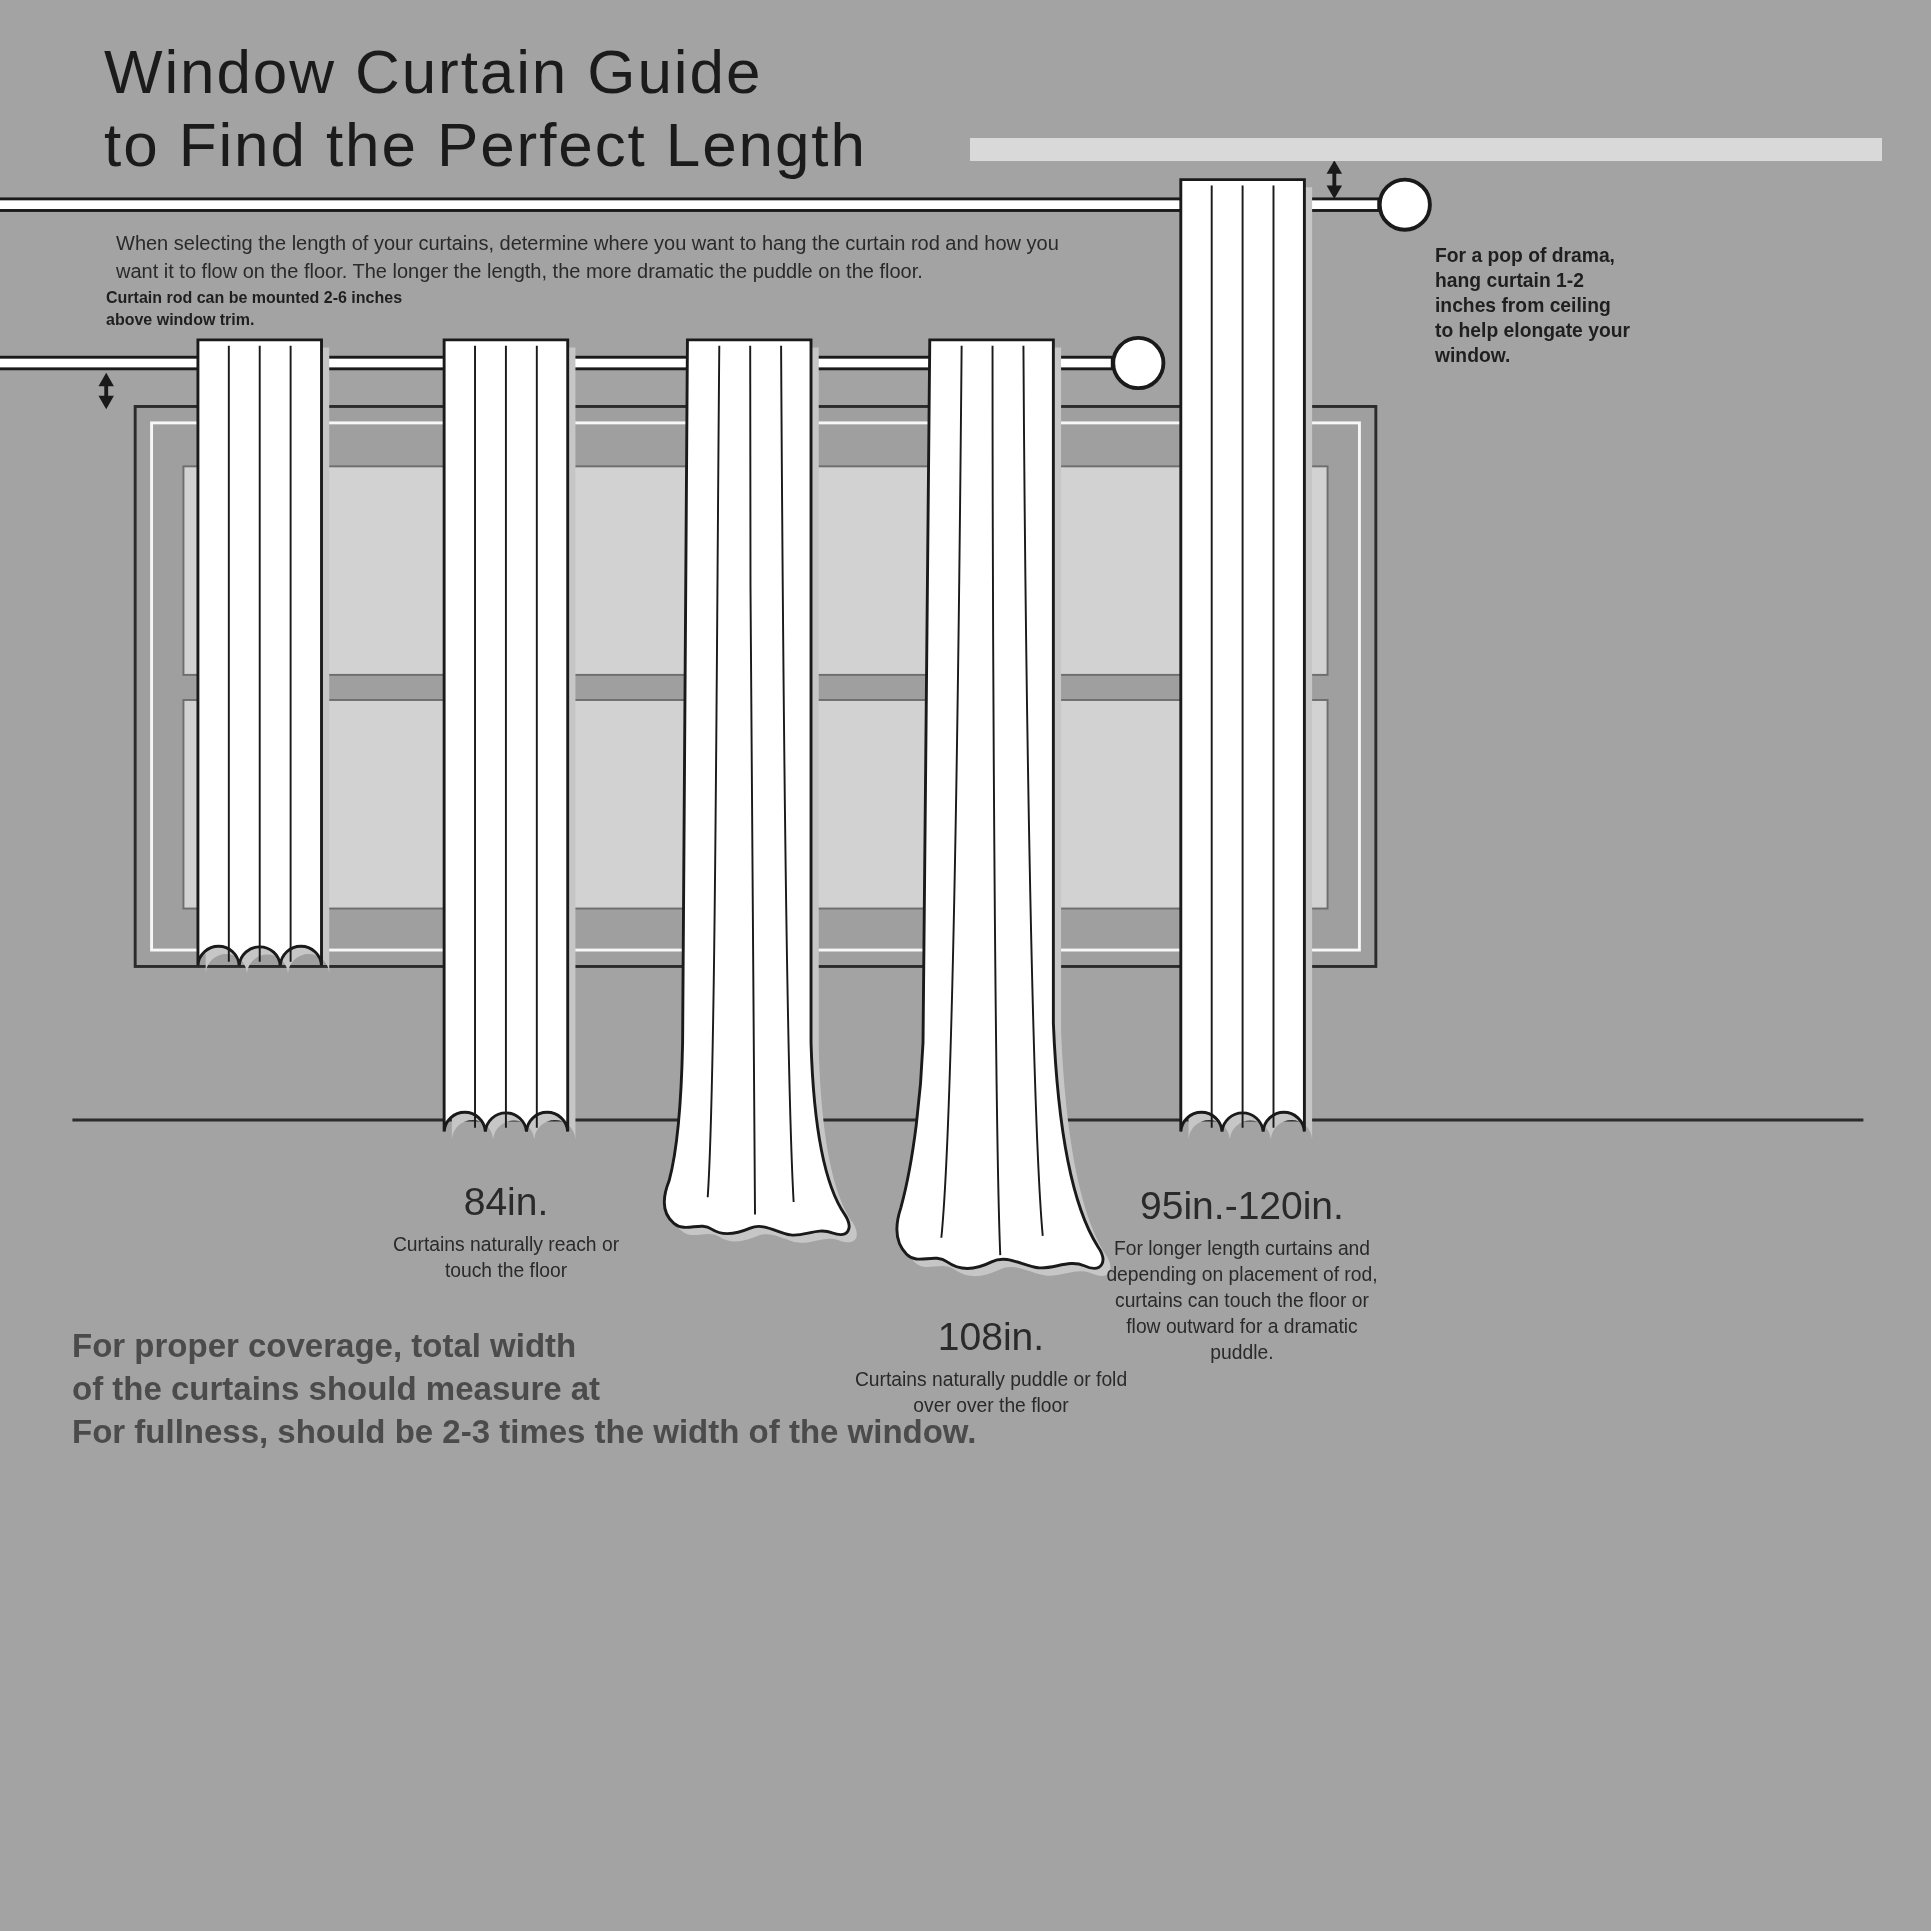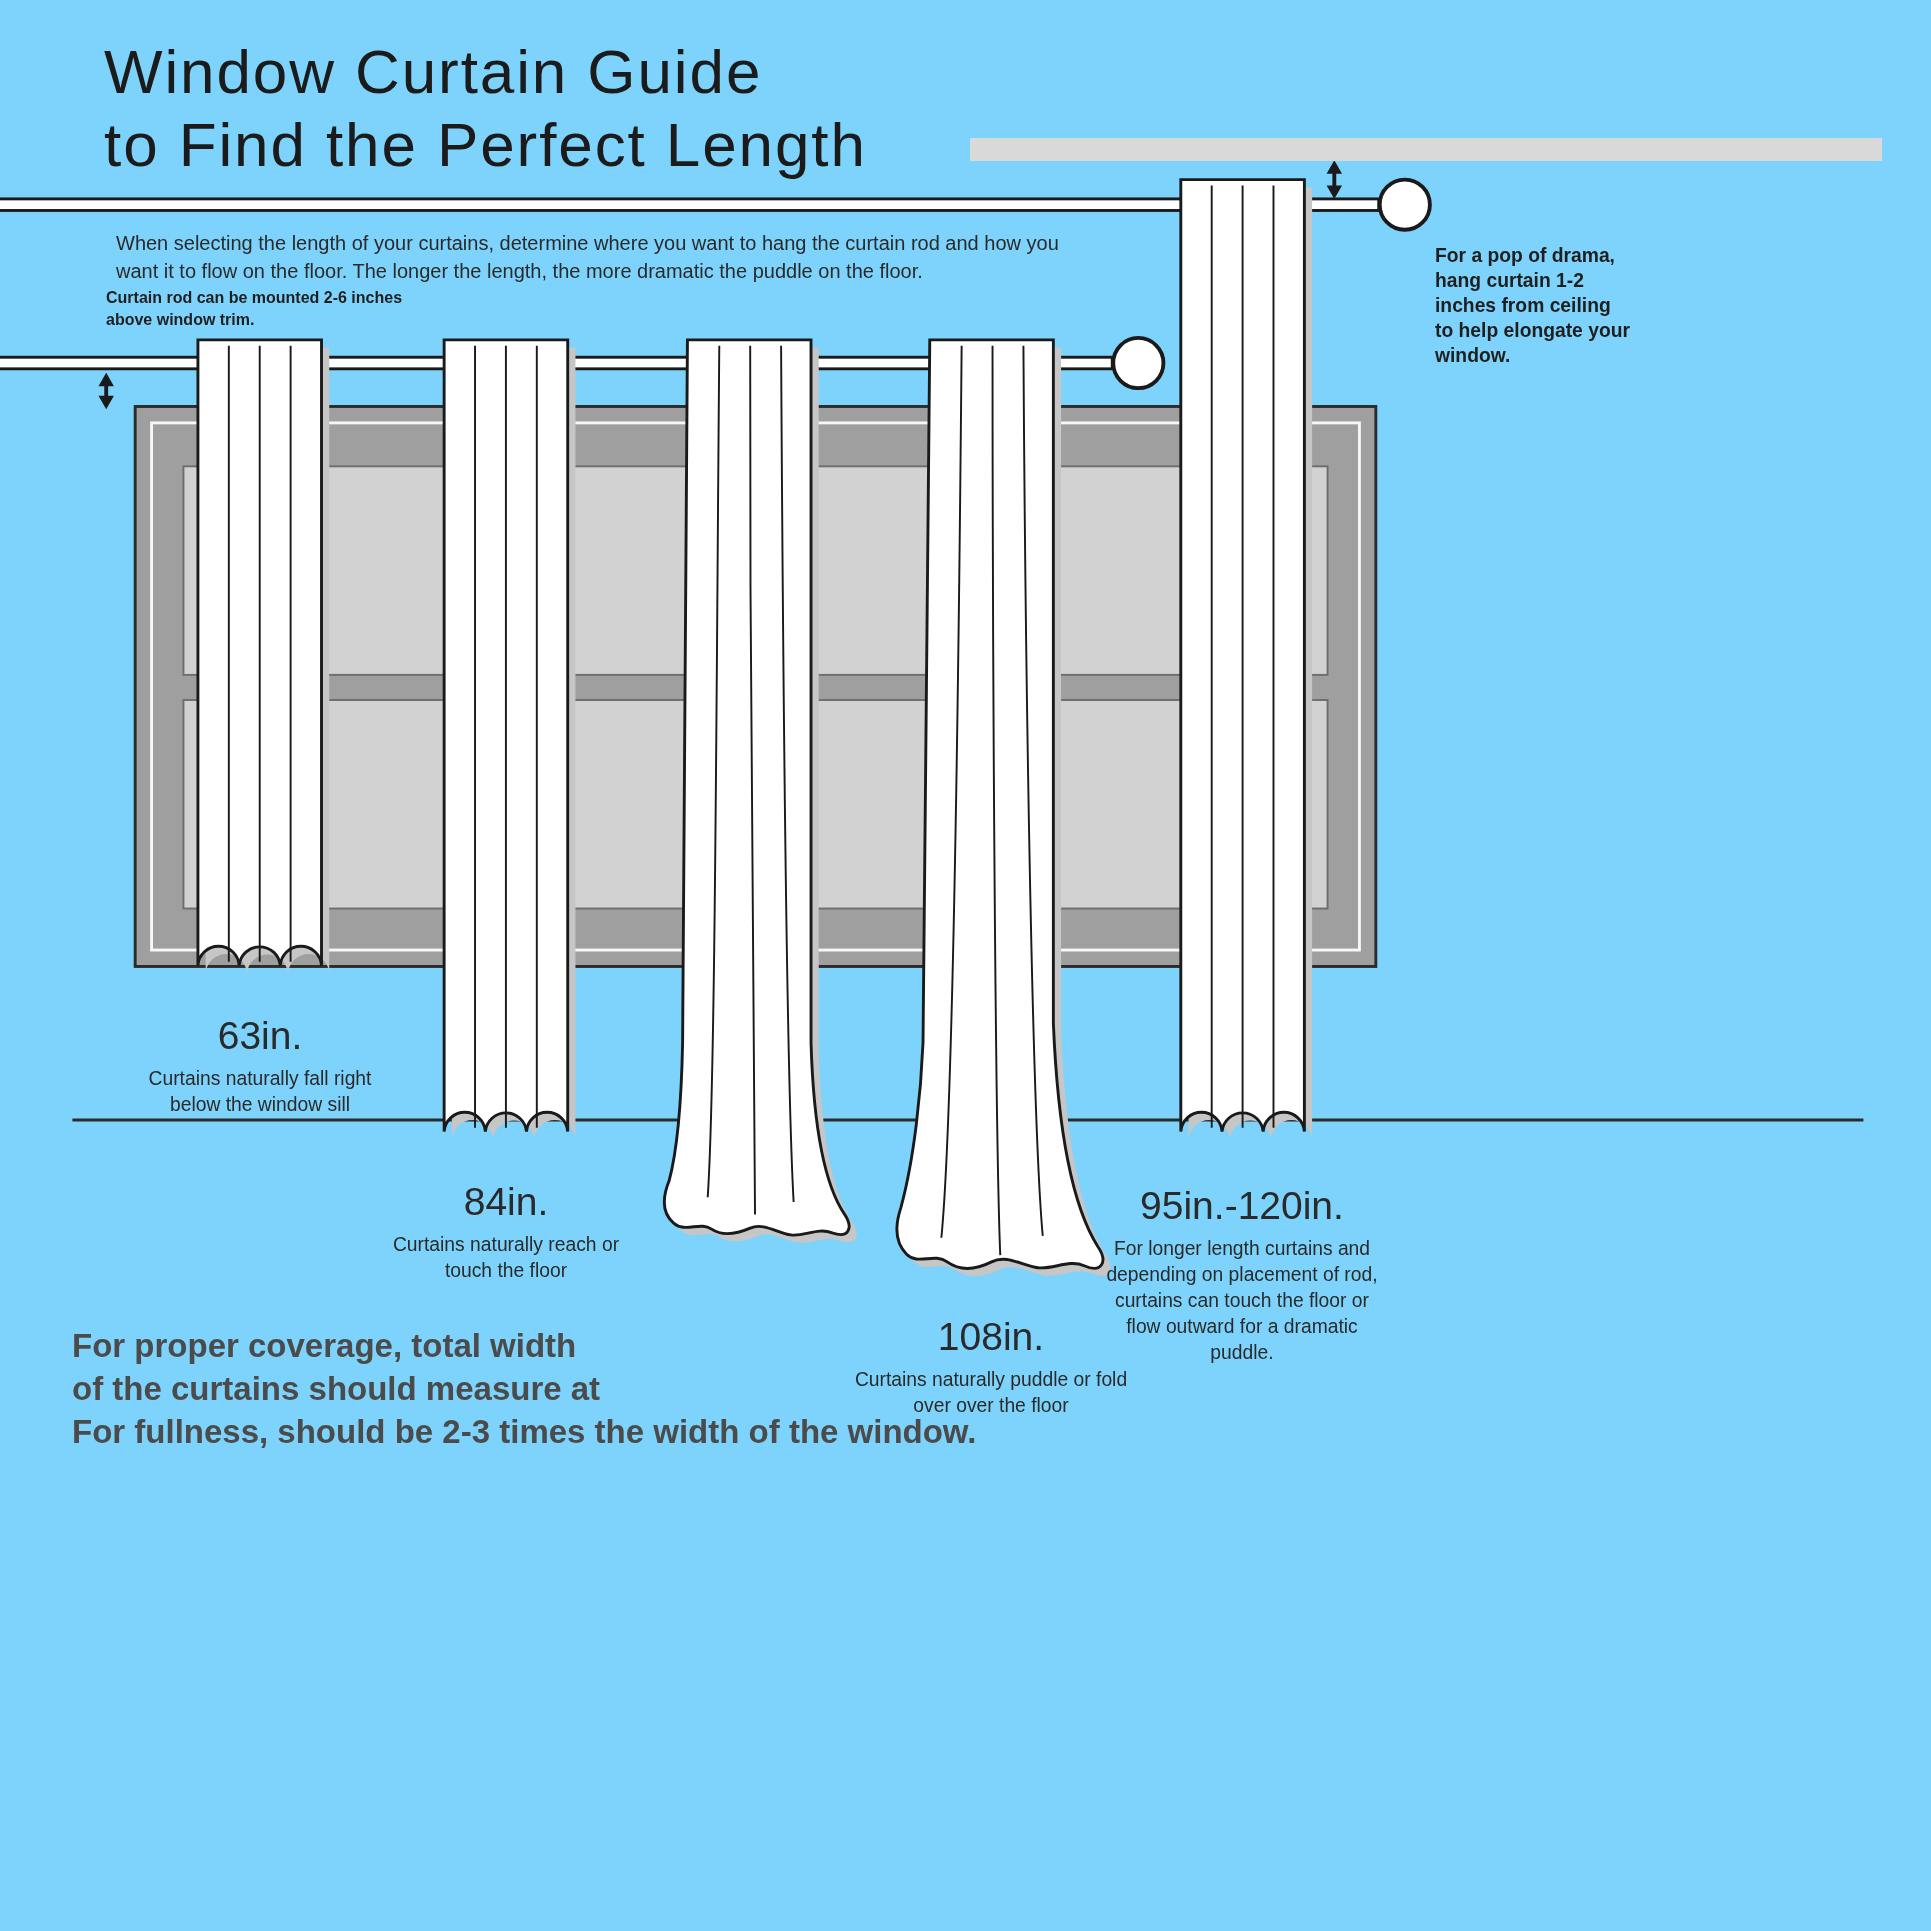"Window Curtain Guide" #canvas { background: #7dd3fc -> #a3a3a3 }
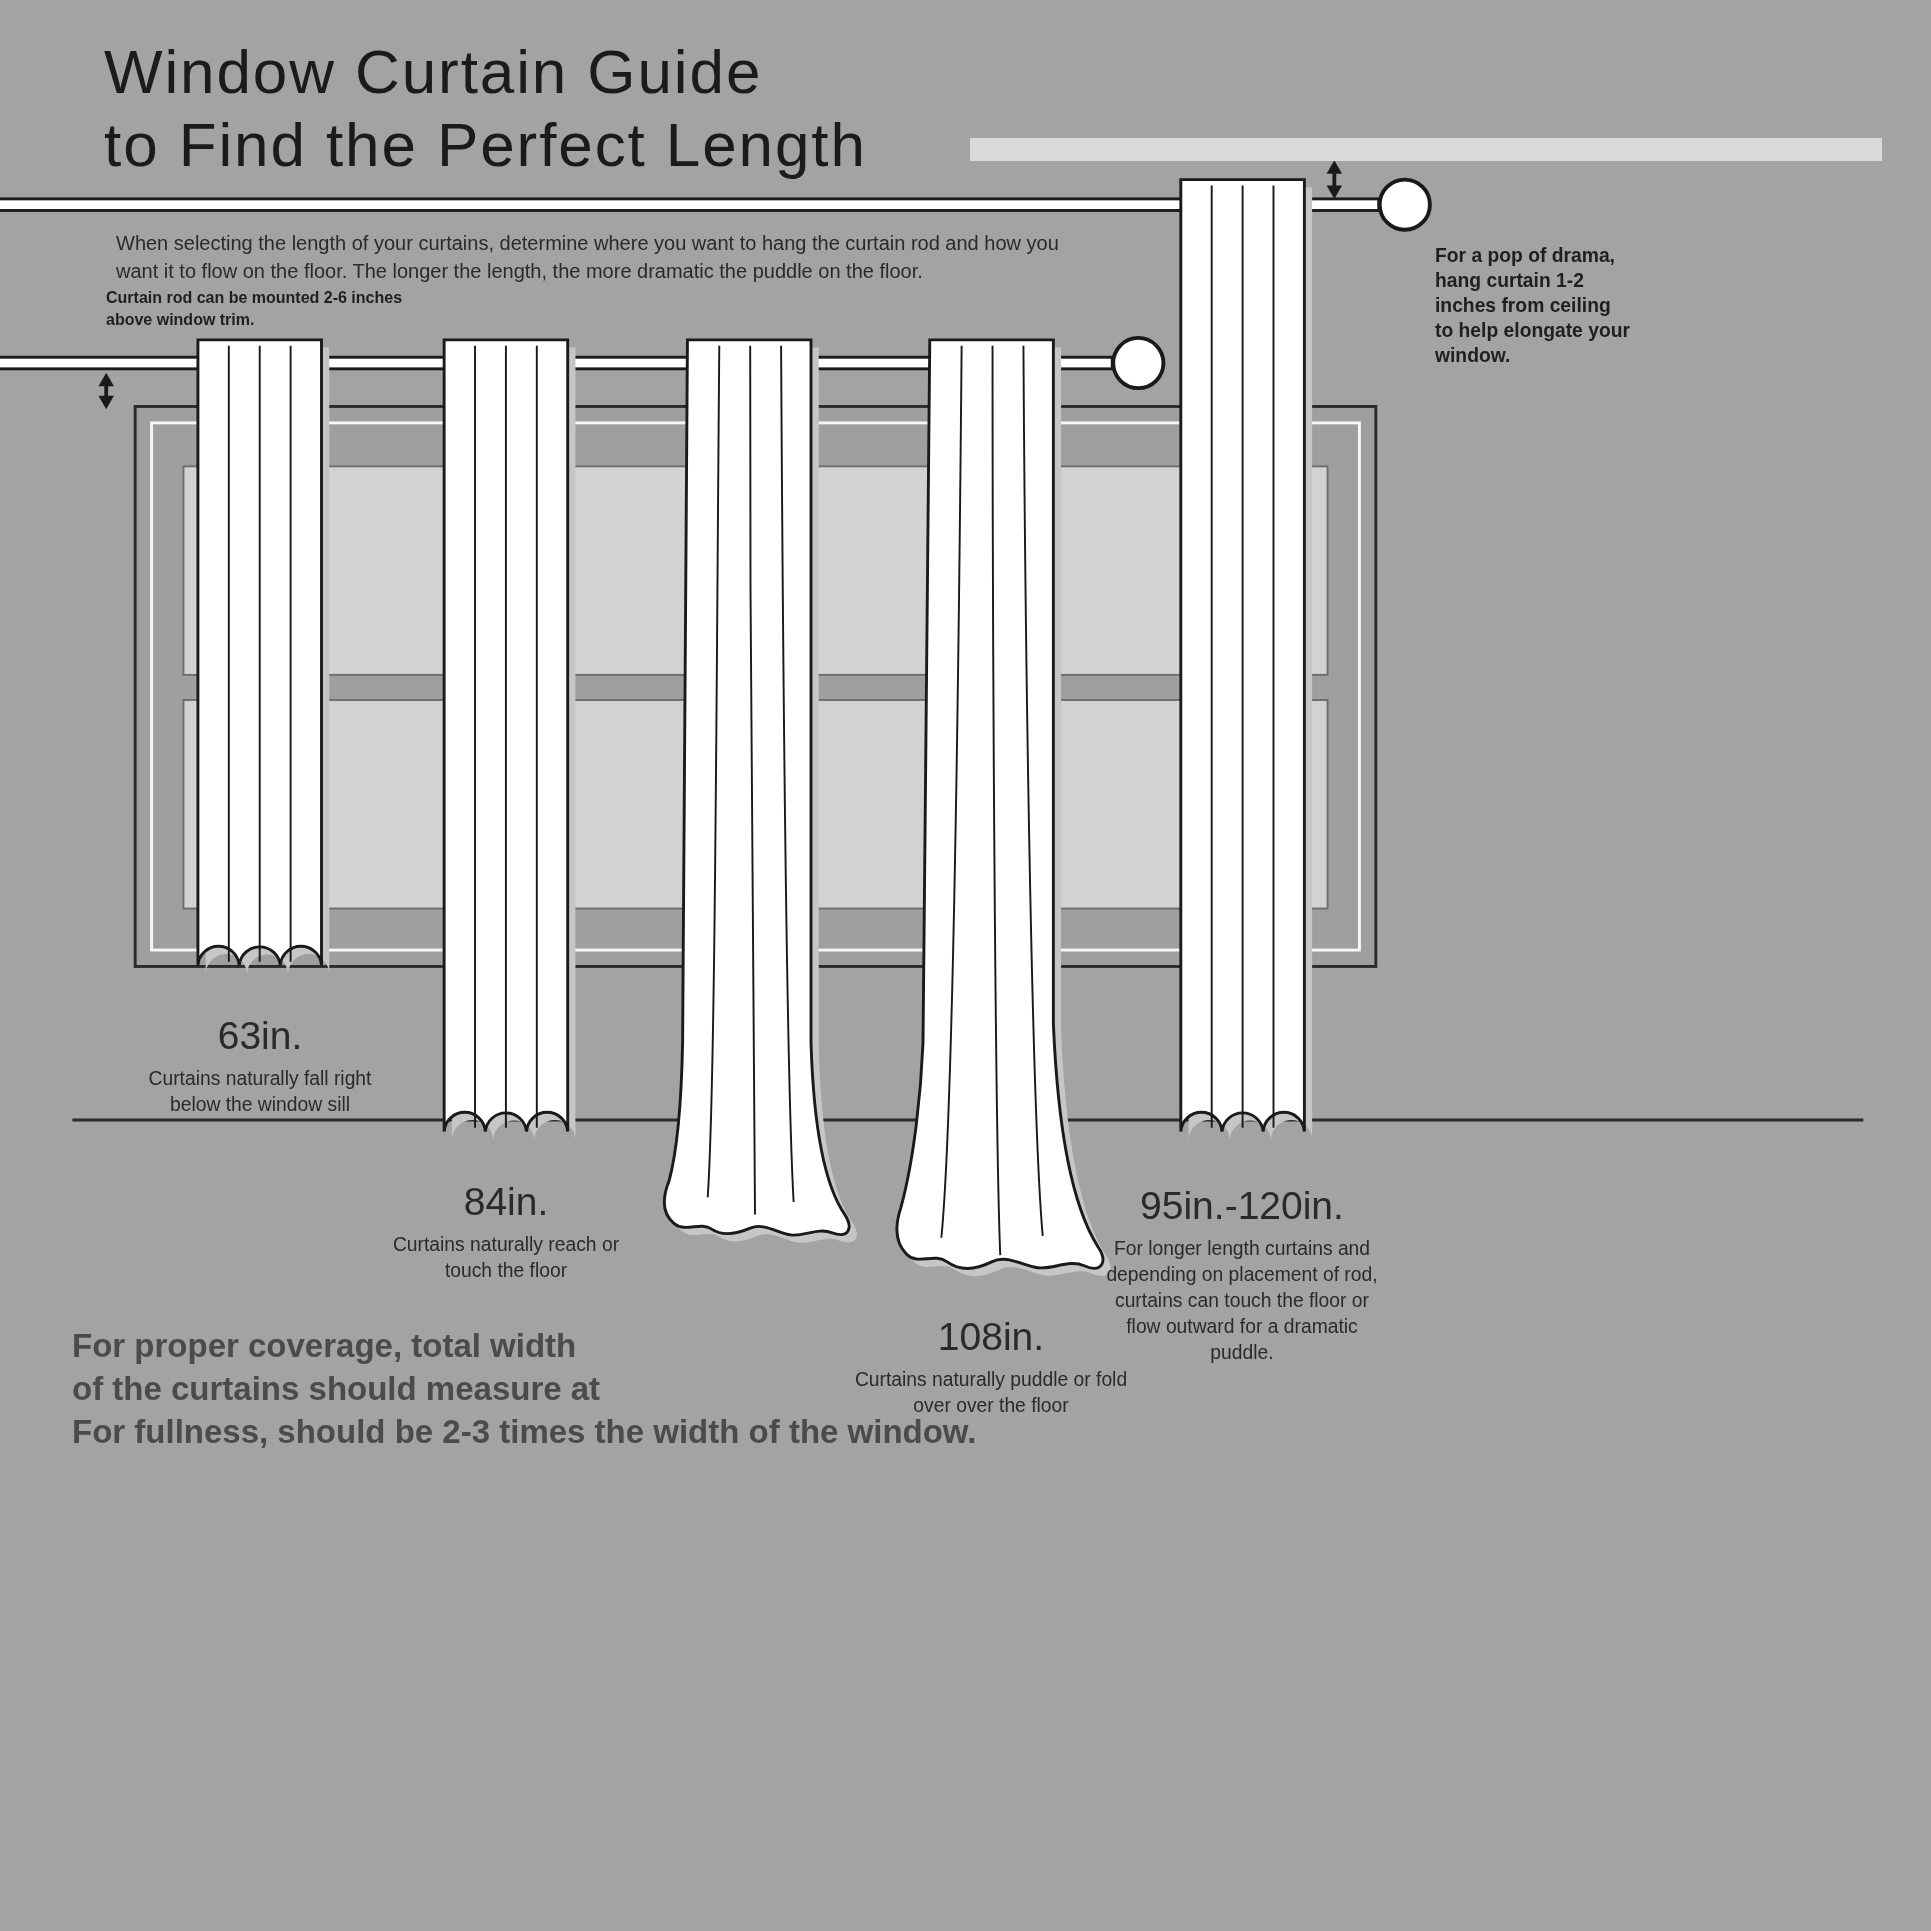"63in." div.abs { html: <div> <div>63in.</div> <div>Curtains naturally fall right below the window sill</div> </div> -> none }
